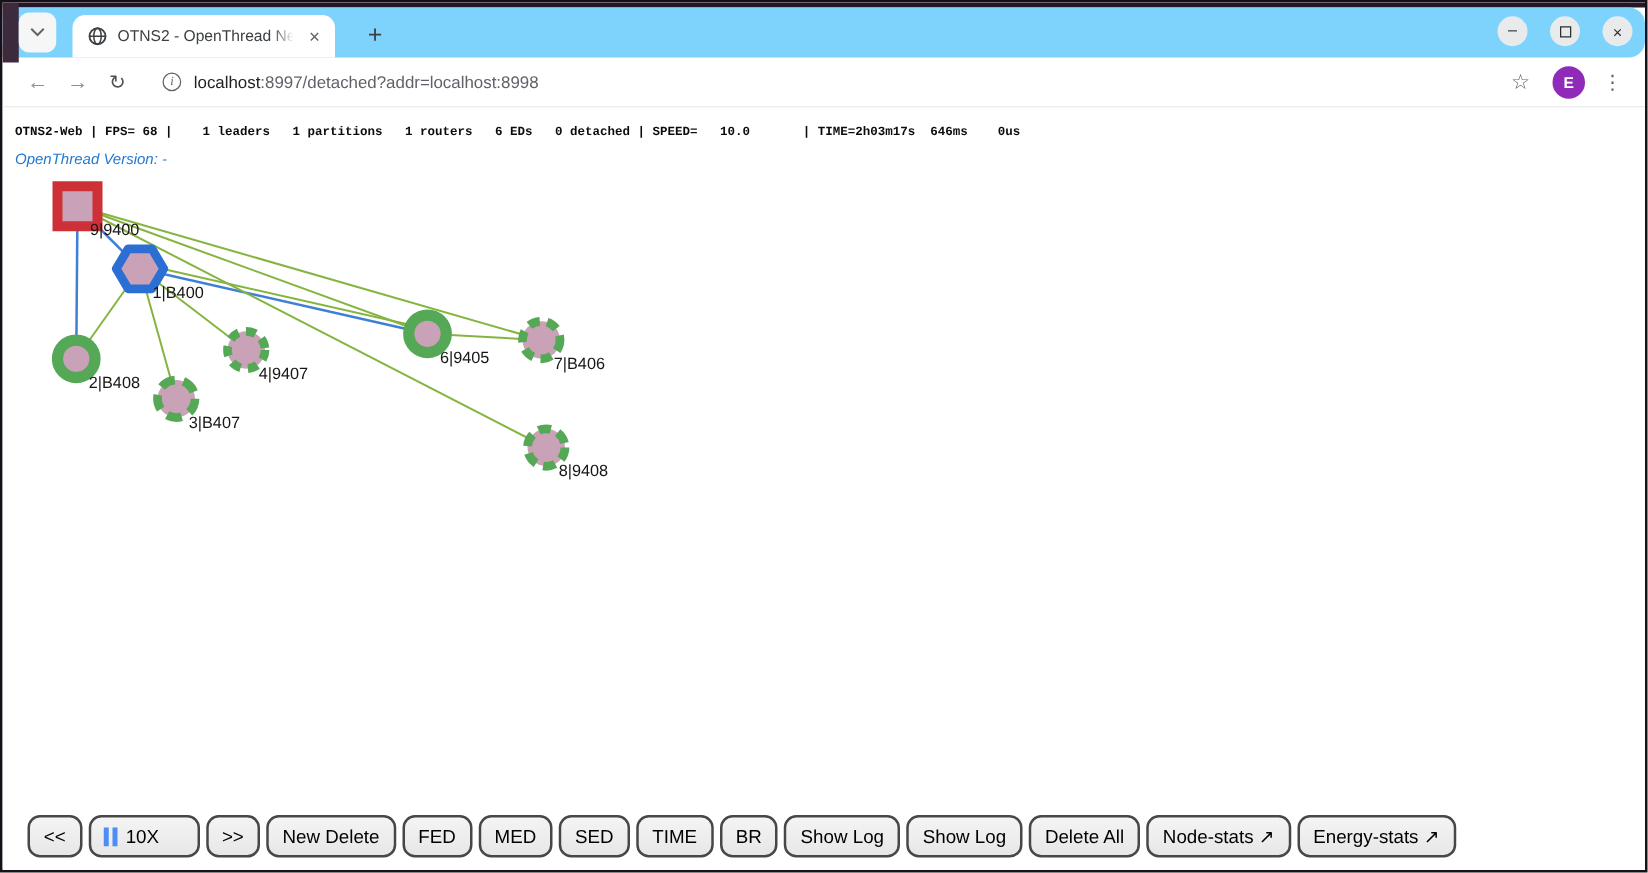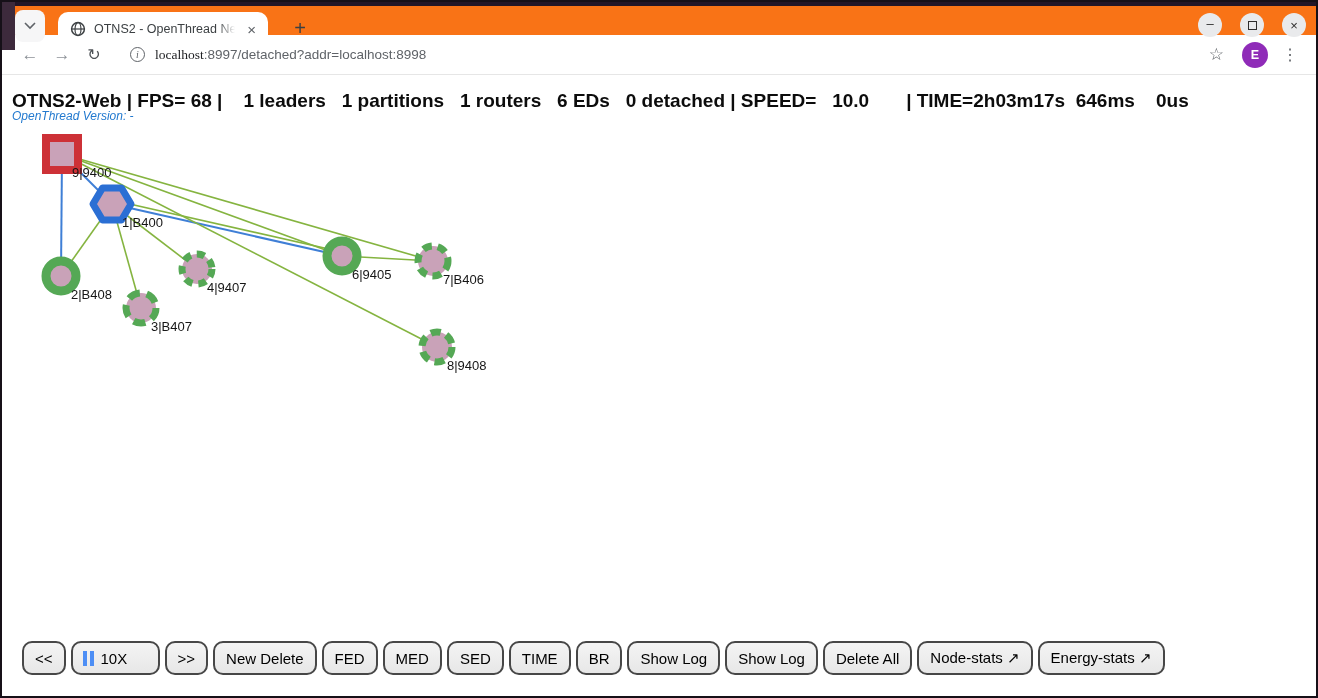"OTNS2 - OpenThread Ne" .tabstrip { background: #f97316 -> #7dd3fc; border-radius: none -> 13px; height: 29px -> 40px }
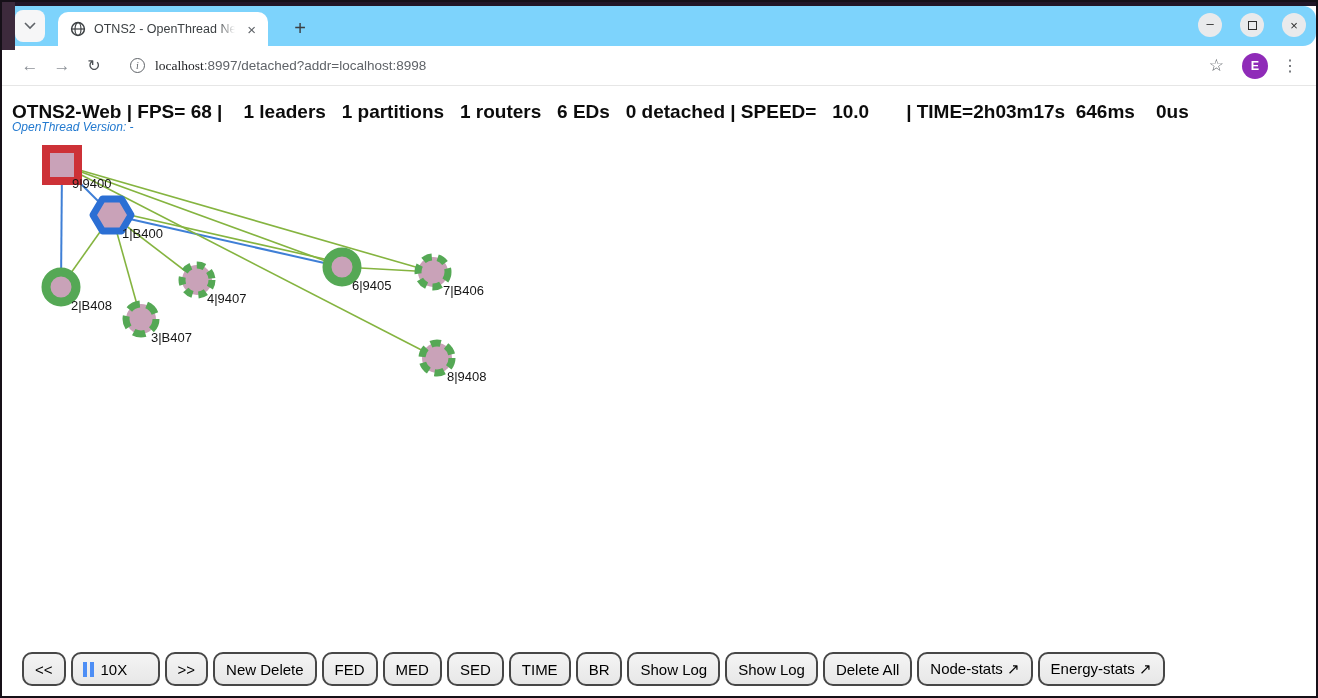"localhost" .url-text .host { font-family: Liberation Serif, serif -> none }
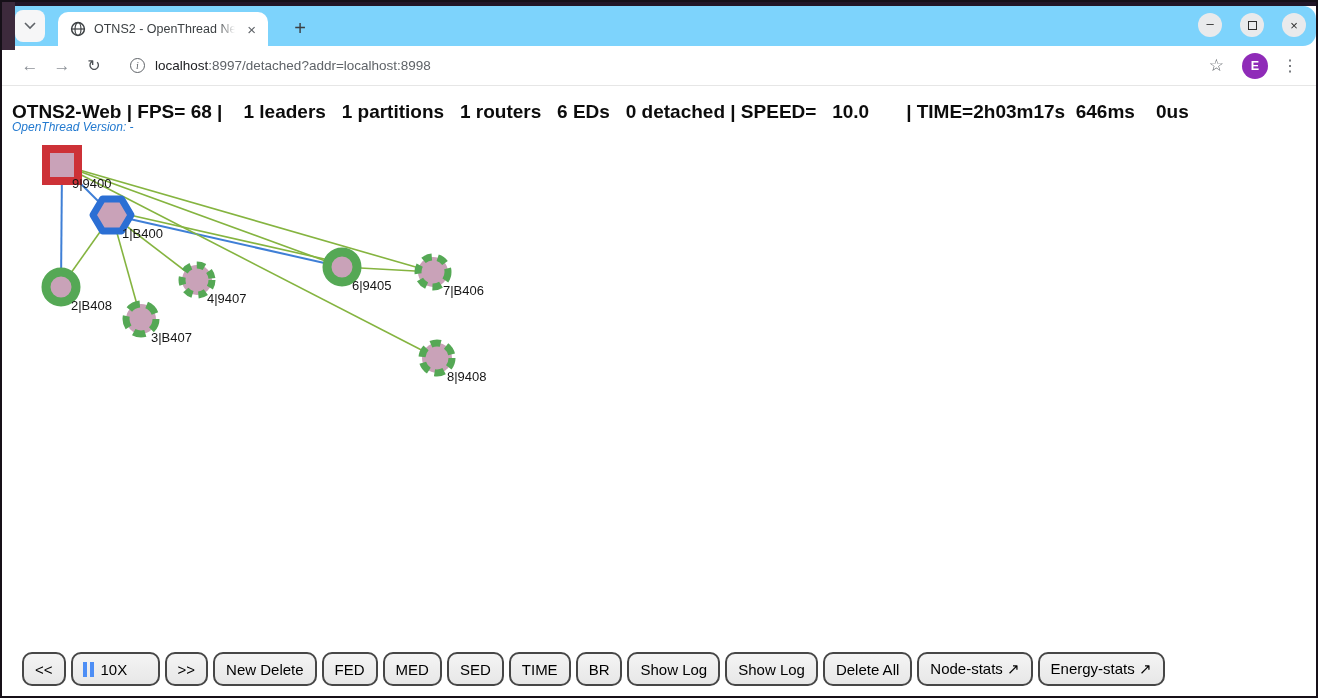"OTNS2-Web | FPS= 68 |" .status-line { font-family: Liberation Sans, sans-serif -> Liberation Mono, monospace; font-size: 19px -> 10px }
